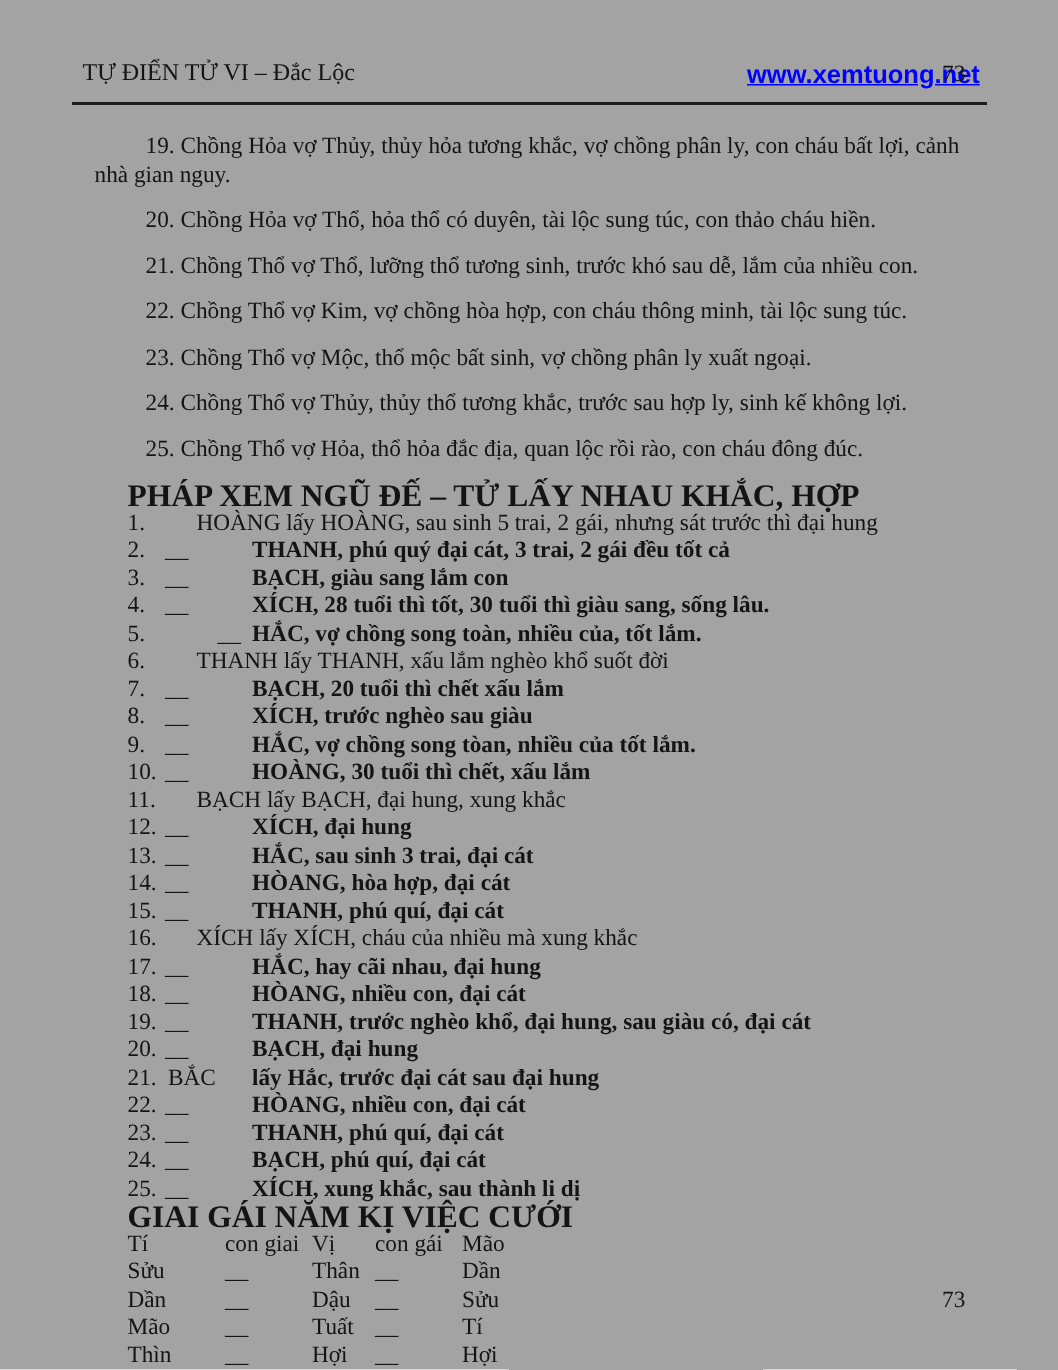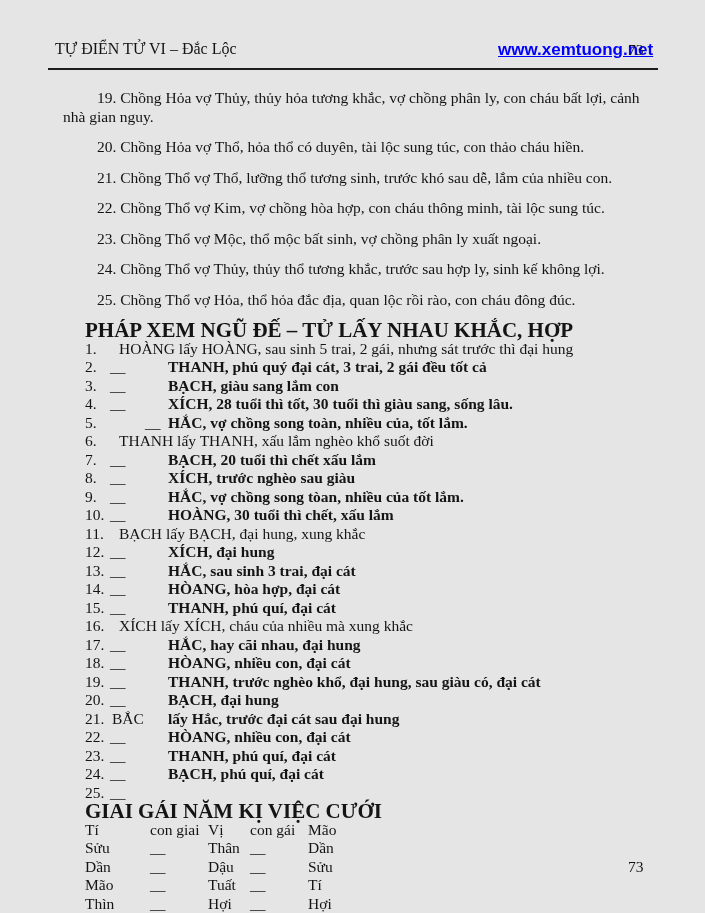"TỰ ĐIỂN TỬ VI –" .page { background: #e5e5e5 -> #a3a3a3 }
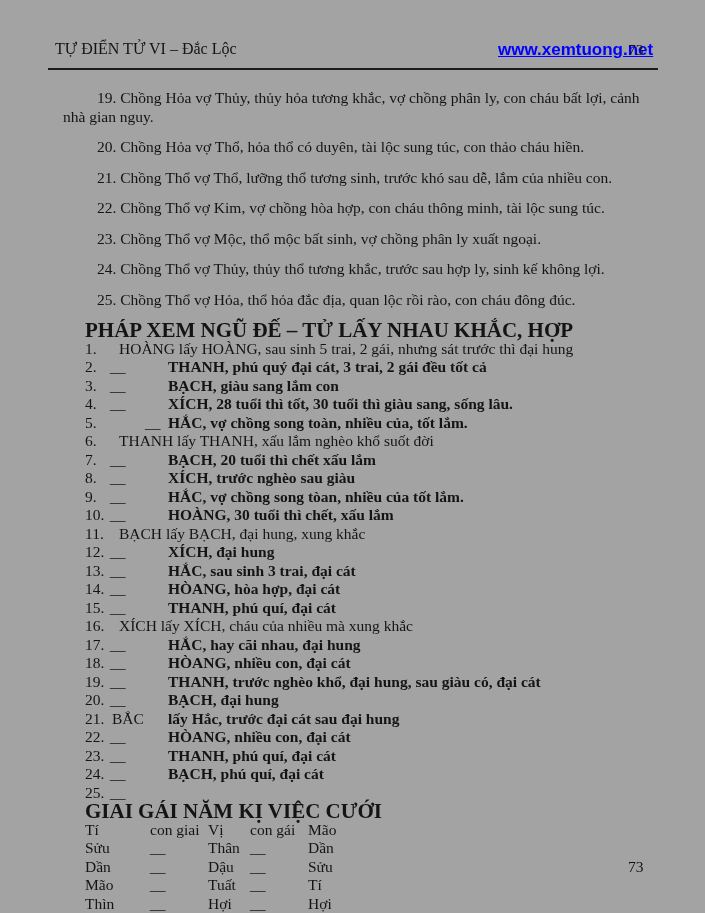"HOÀNG lấy HOÀNG, sau sinh" .t-full { left: 68px -> 80px }
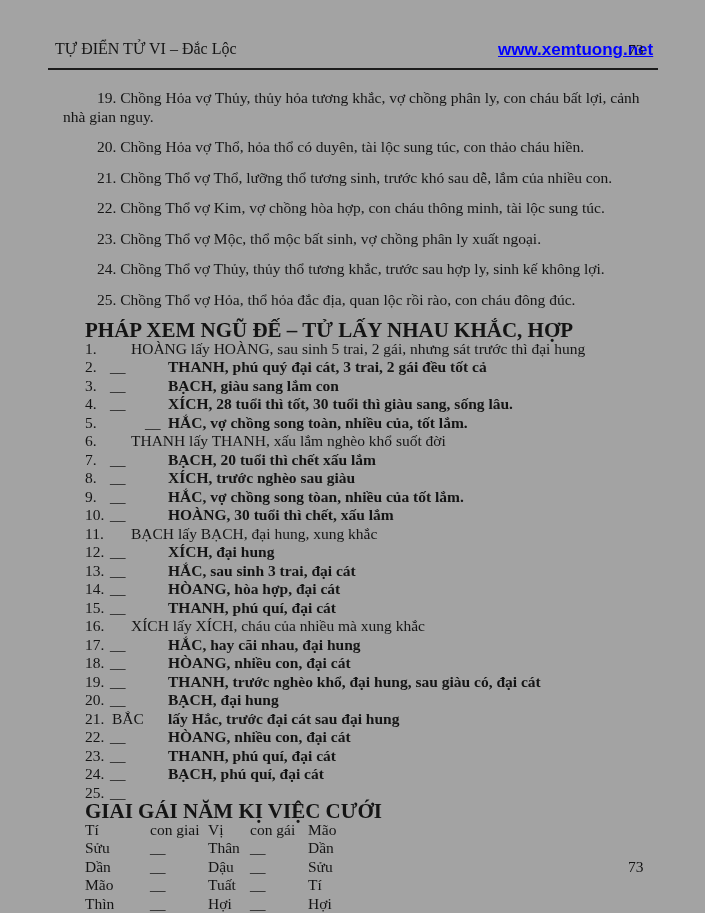"XÍCH, xung khắc, sau thành" span.t-name { html: none -> <span>XÍCH, xung khắc, sau thành li dị</span> }
